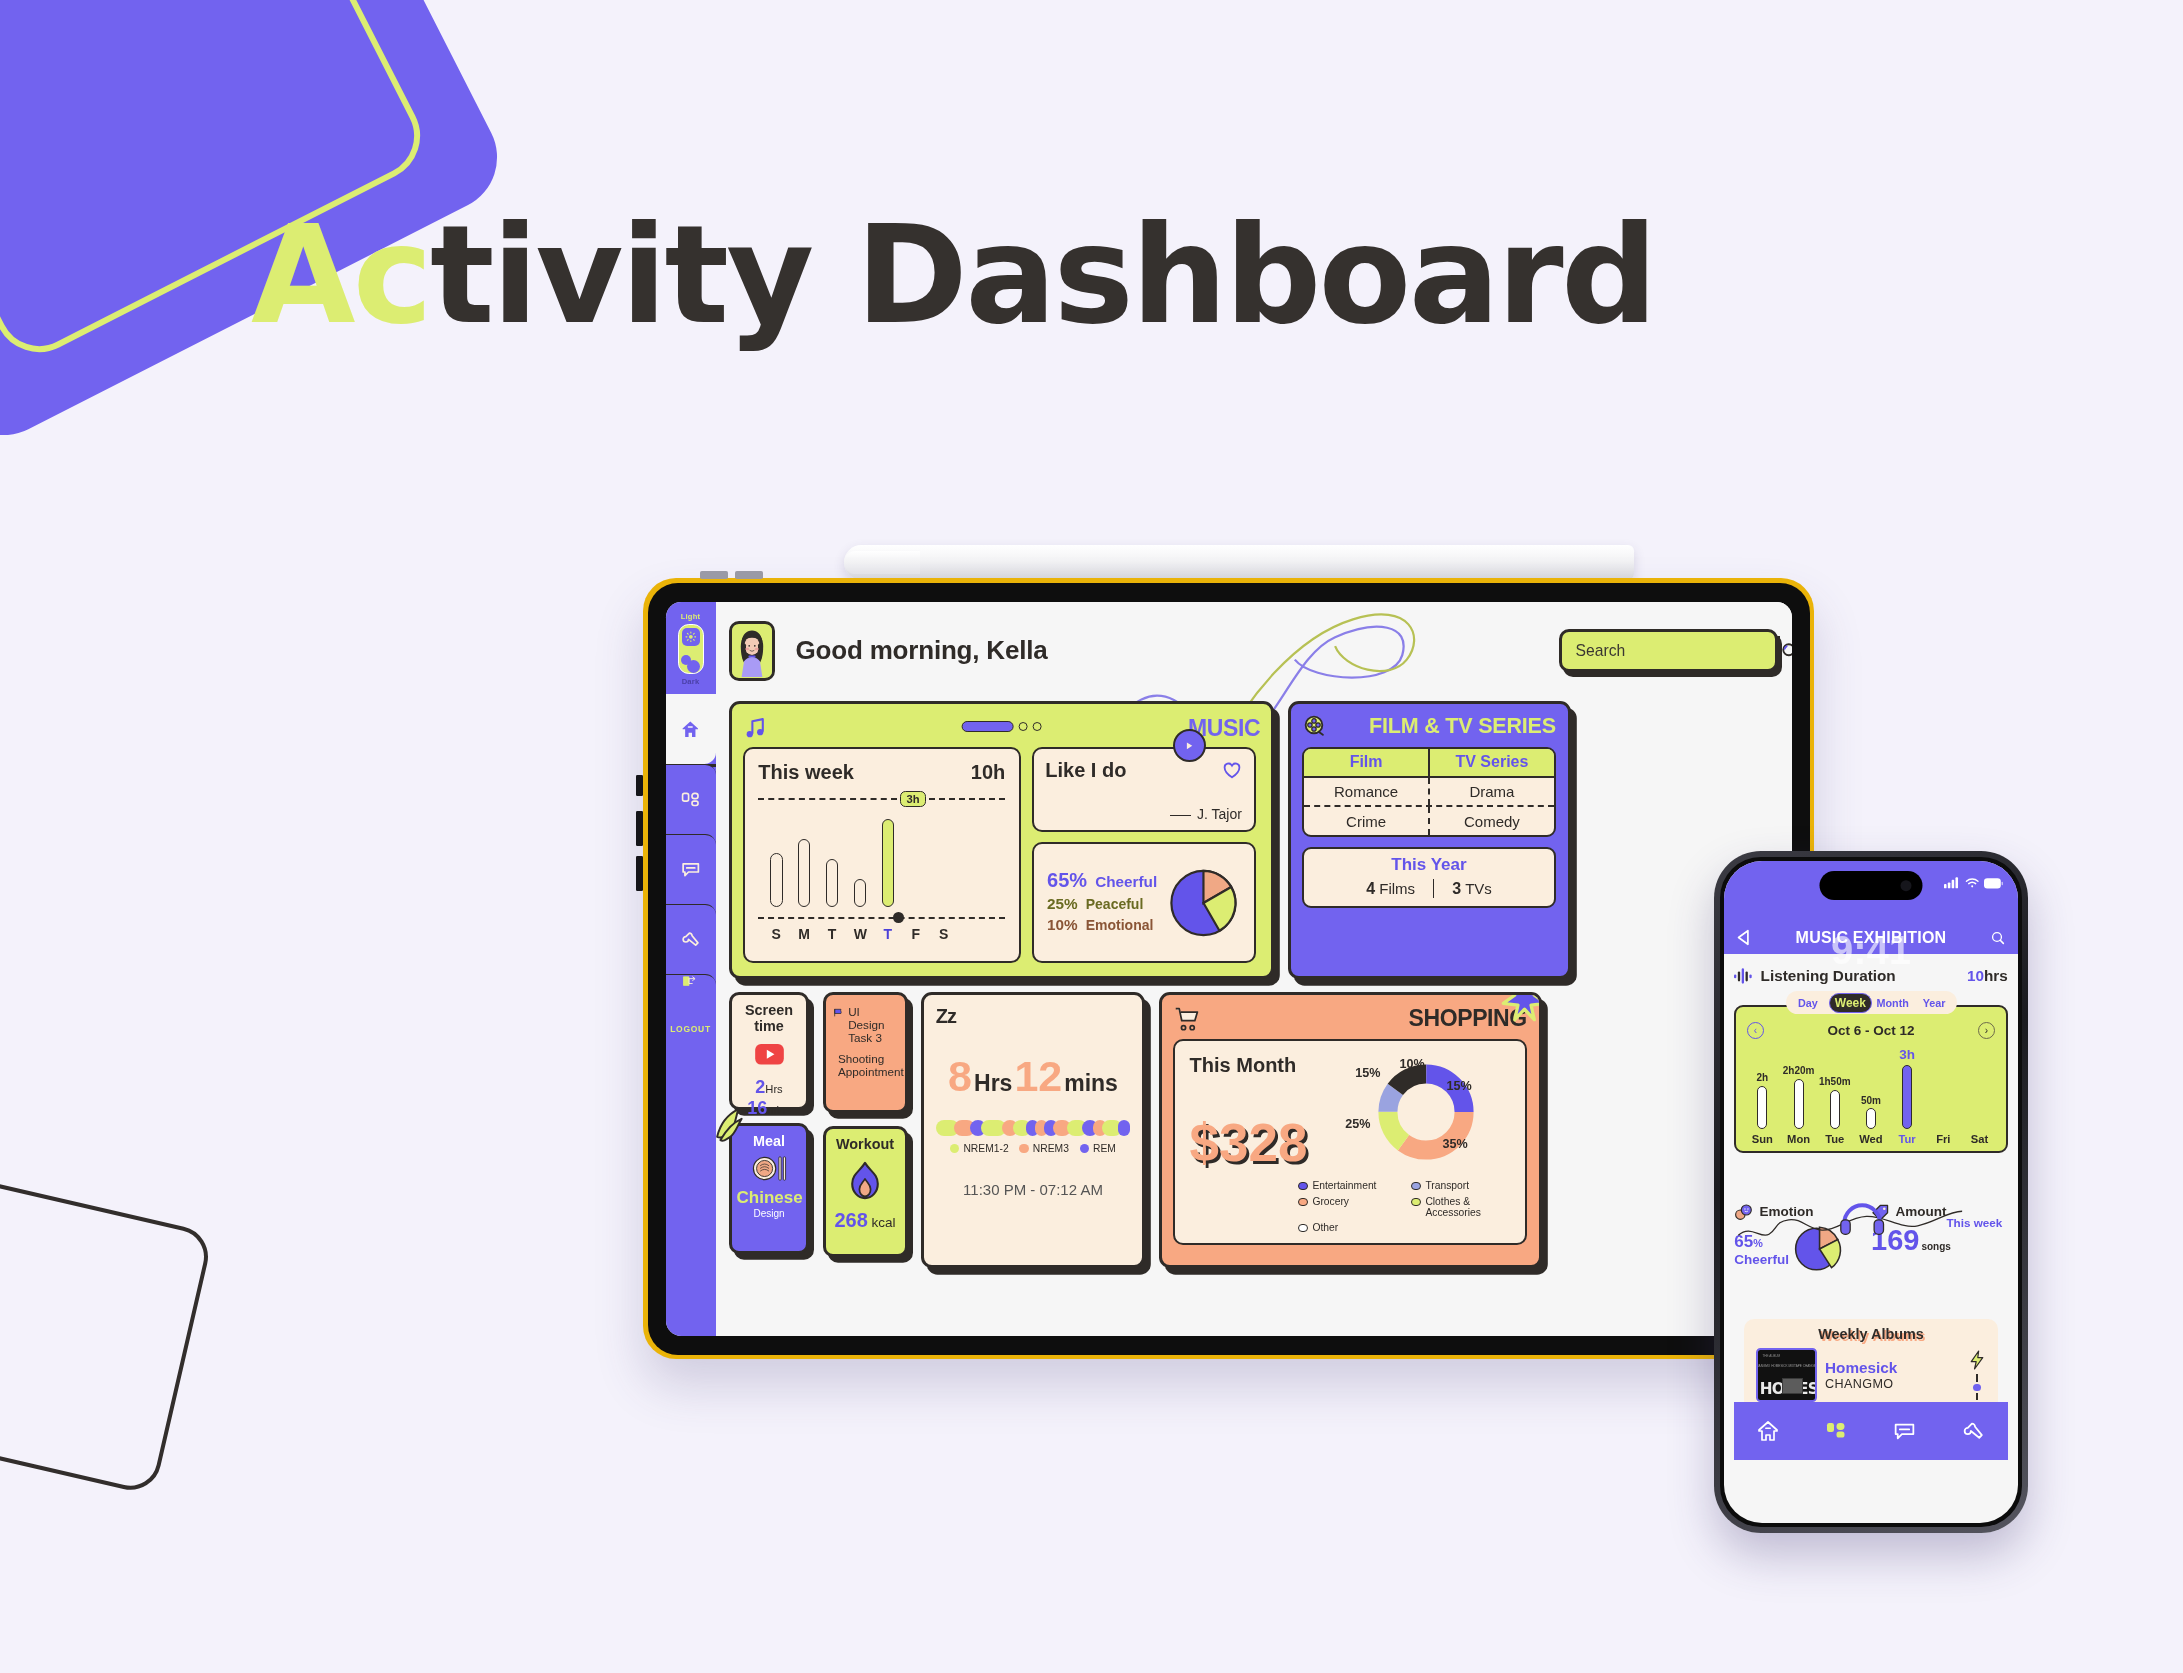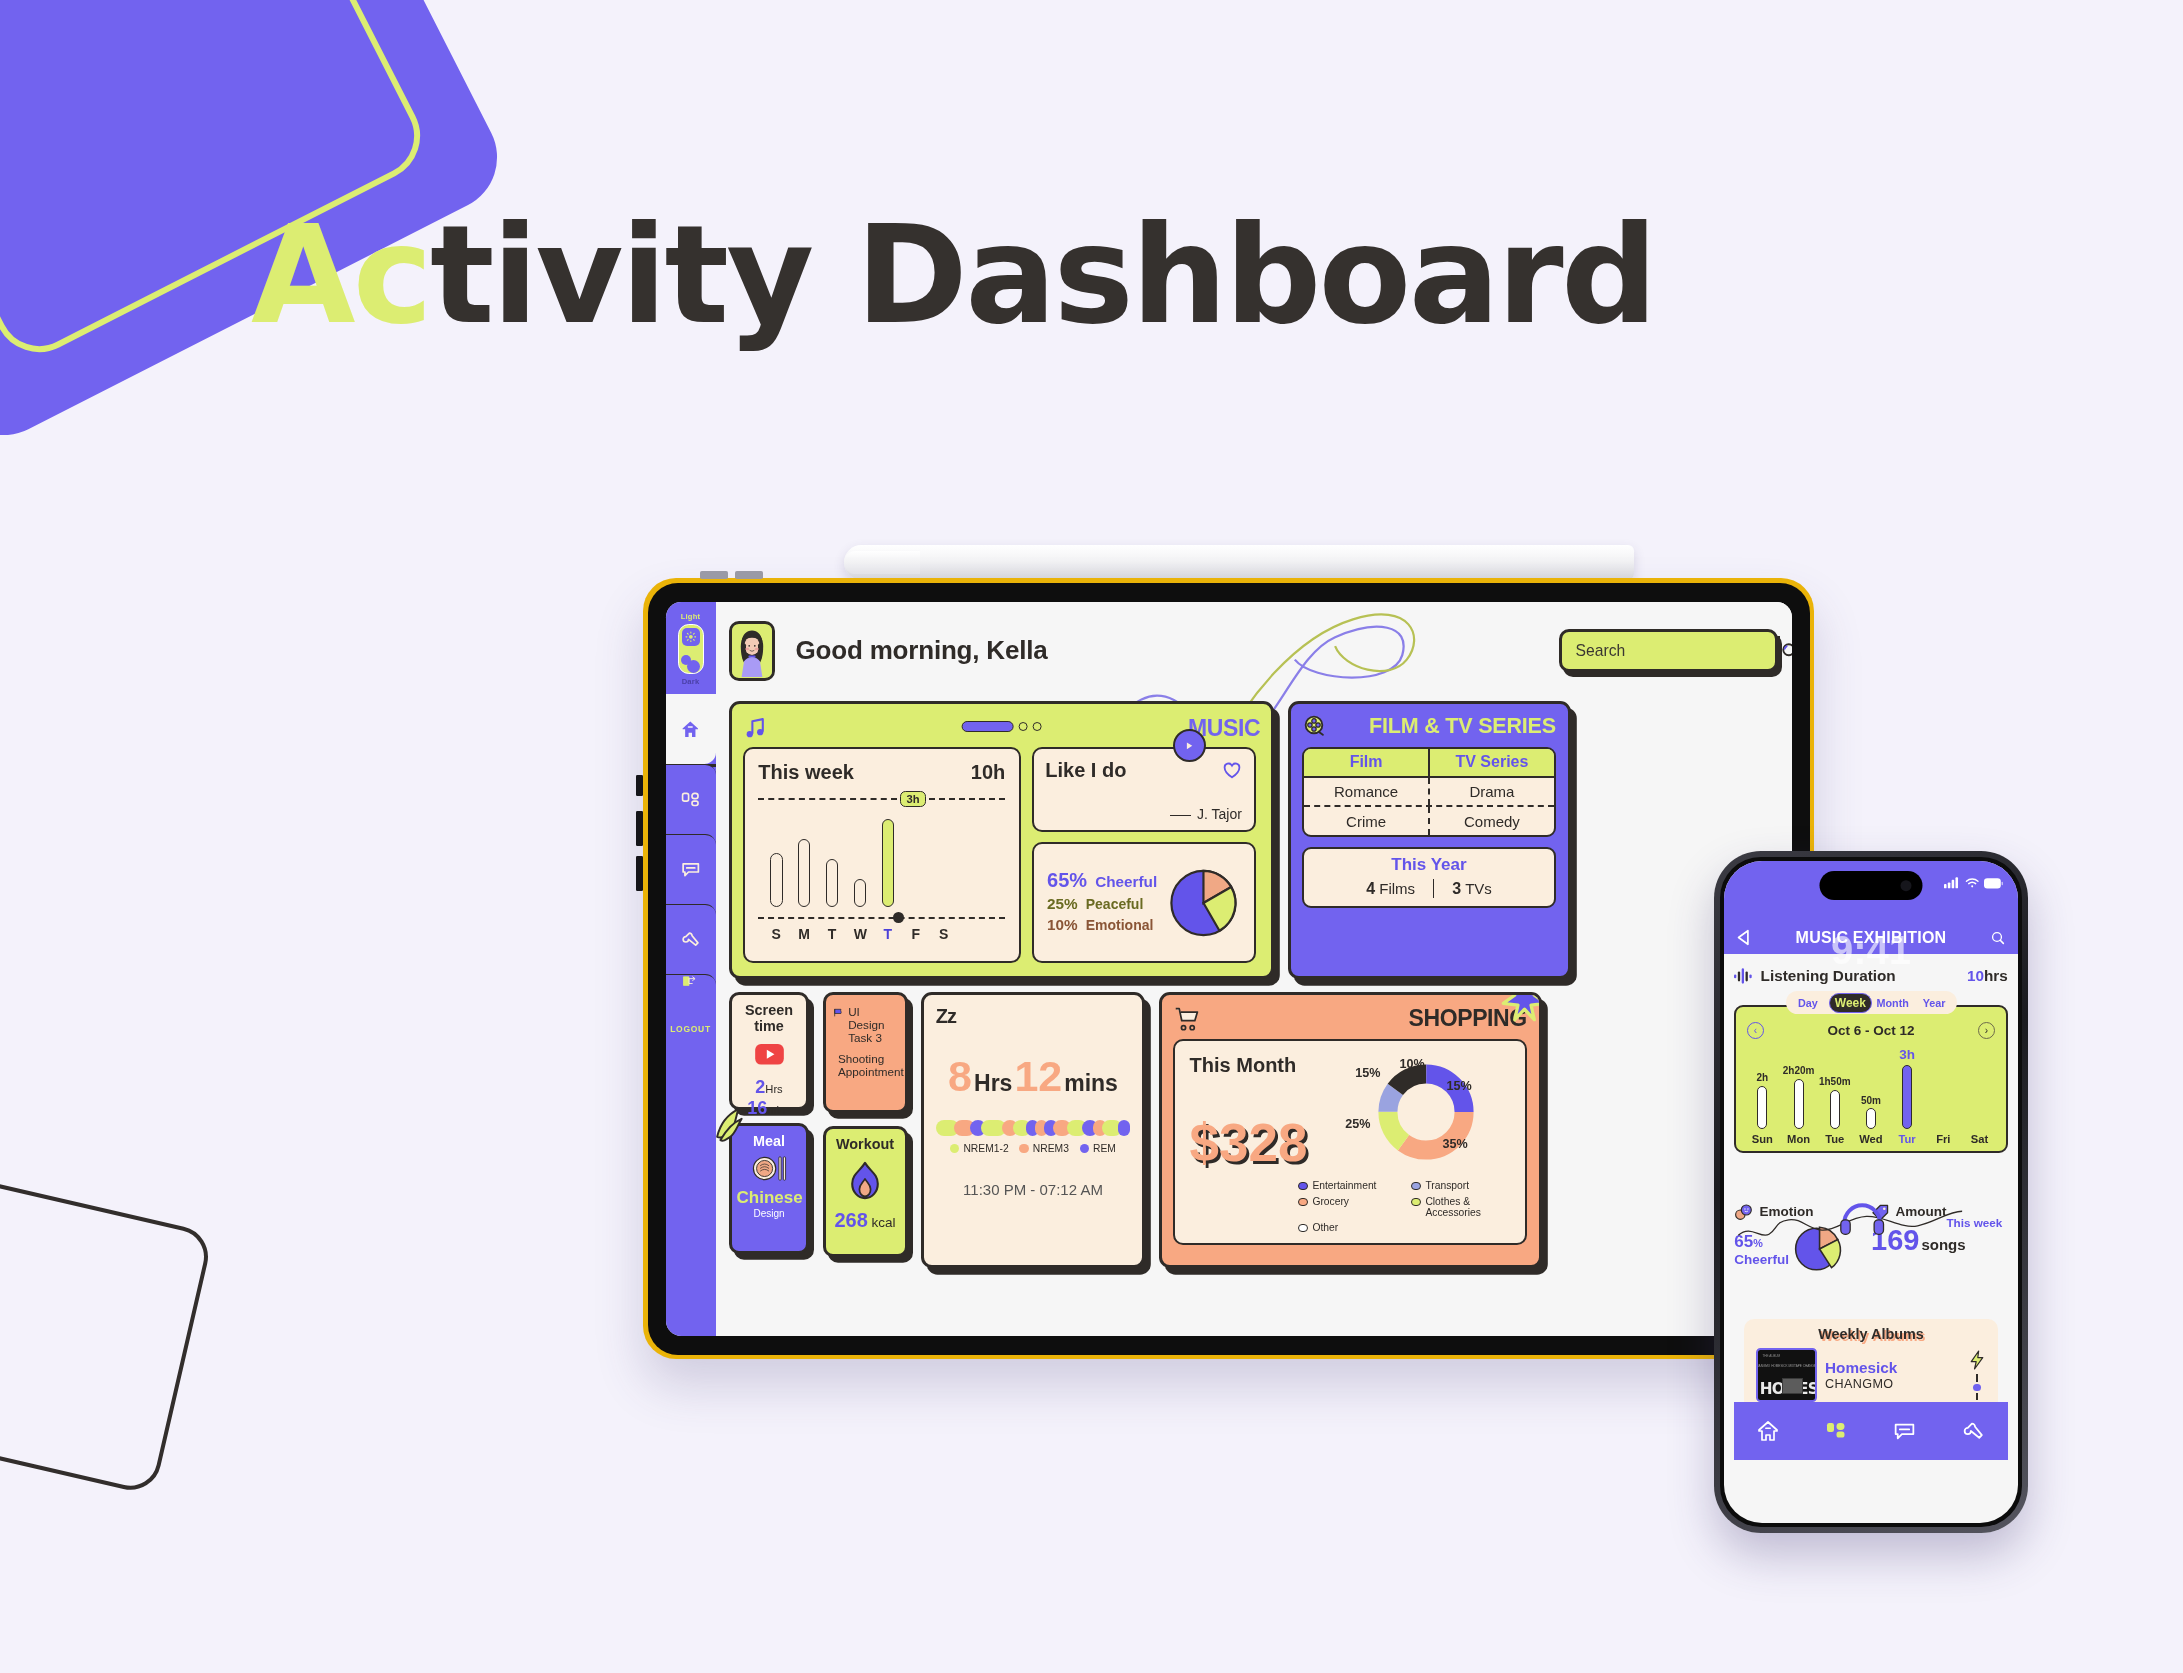"songs" .ph-amount span { font-size: 15px -> 10px }
